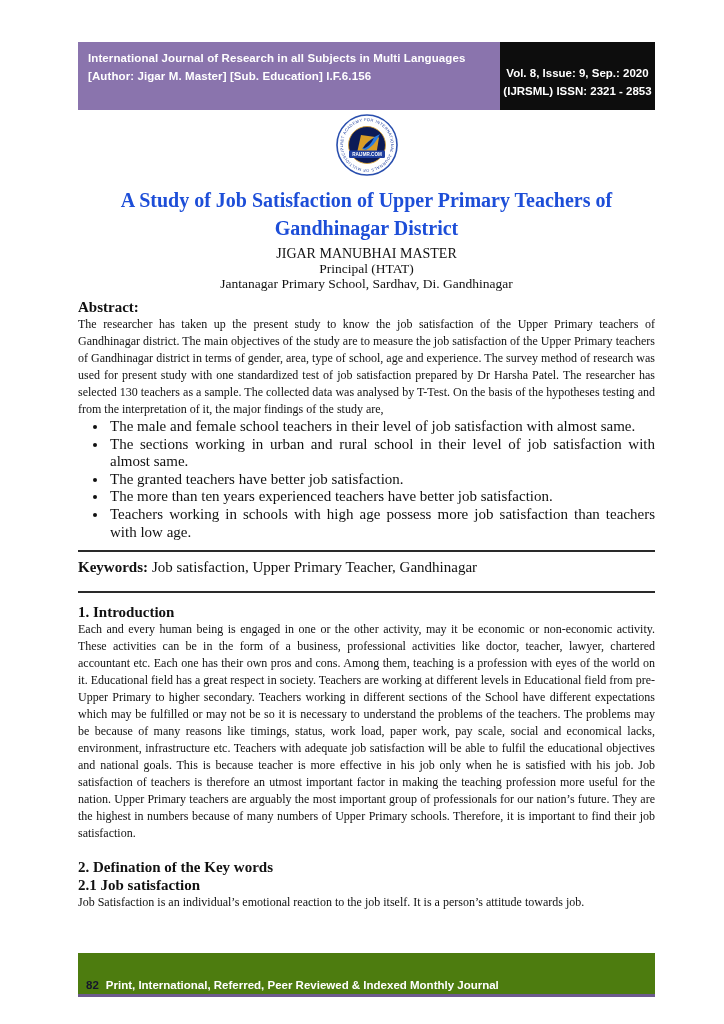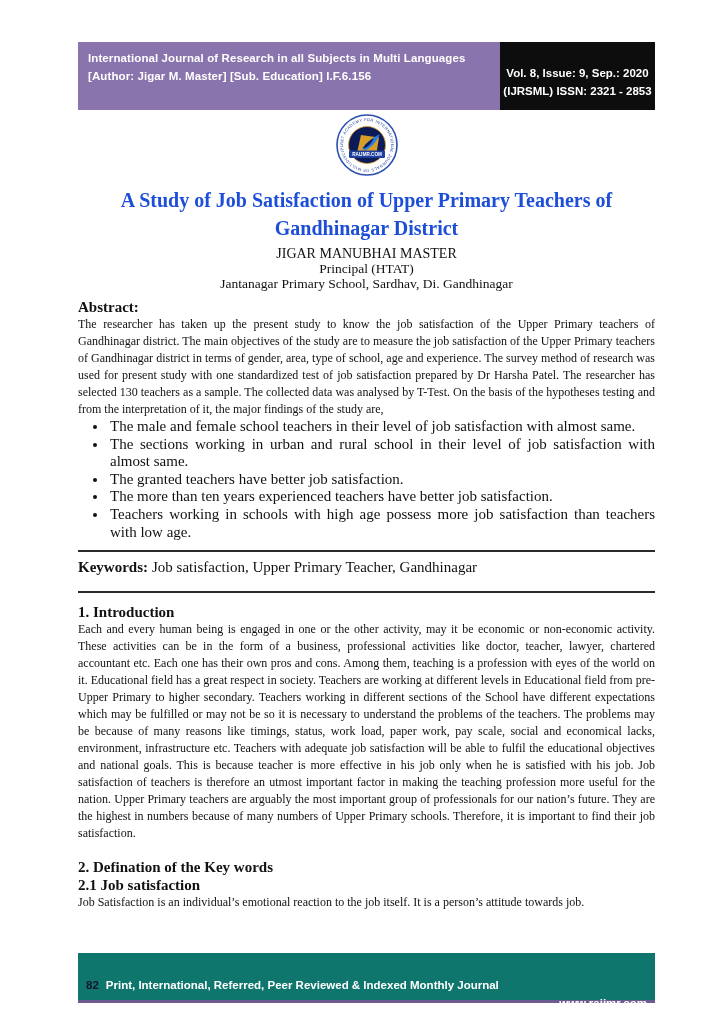"82" .ftr { background: #0f766e -> #4d7c0f; height: 50px -> 44px }
